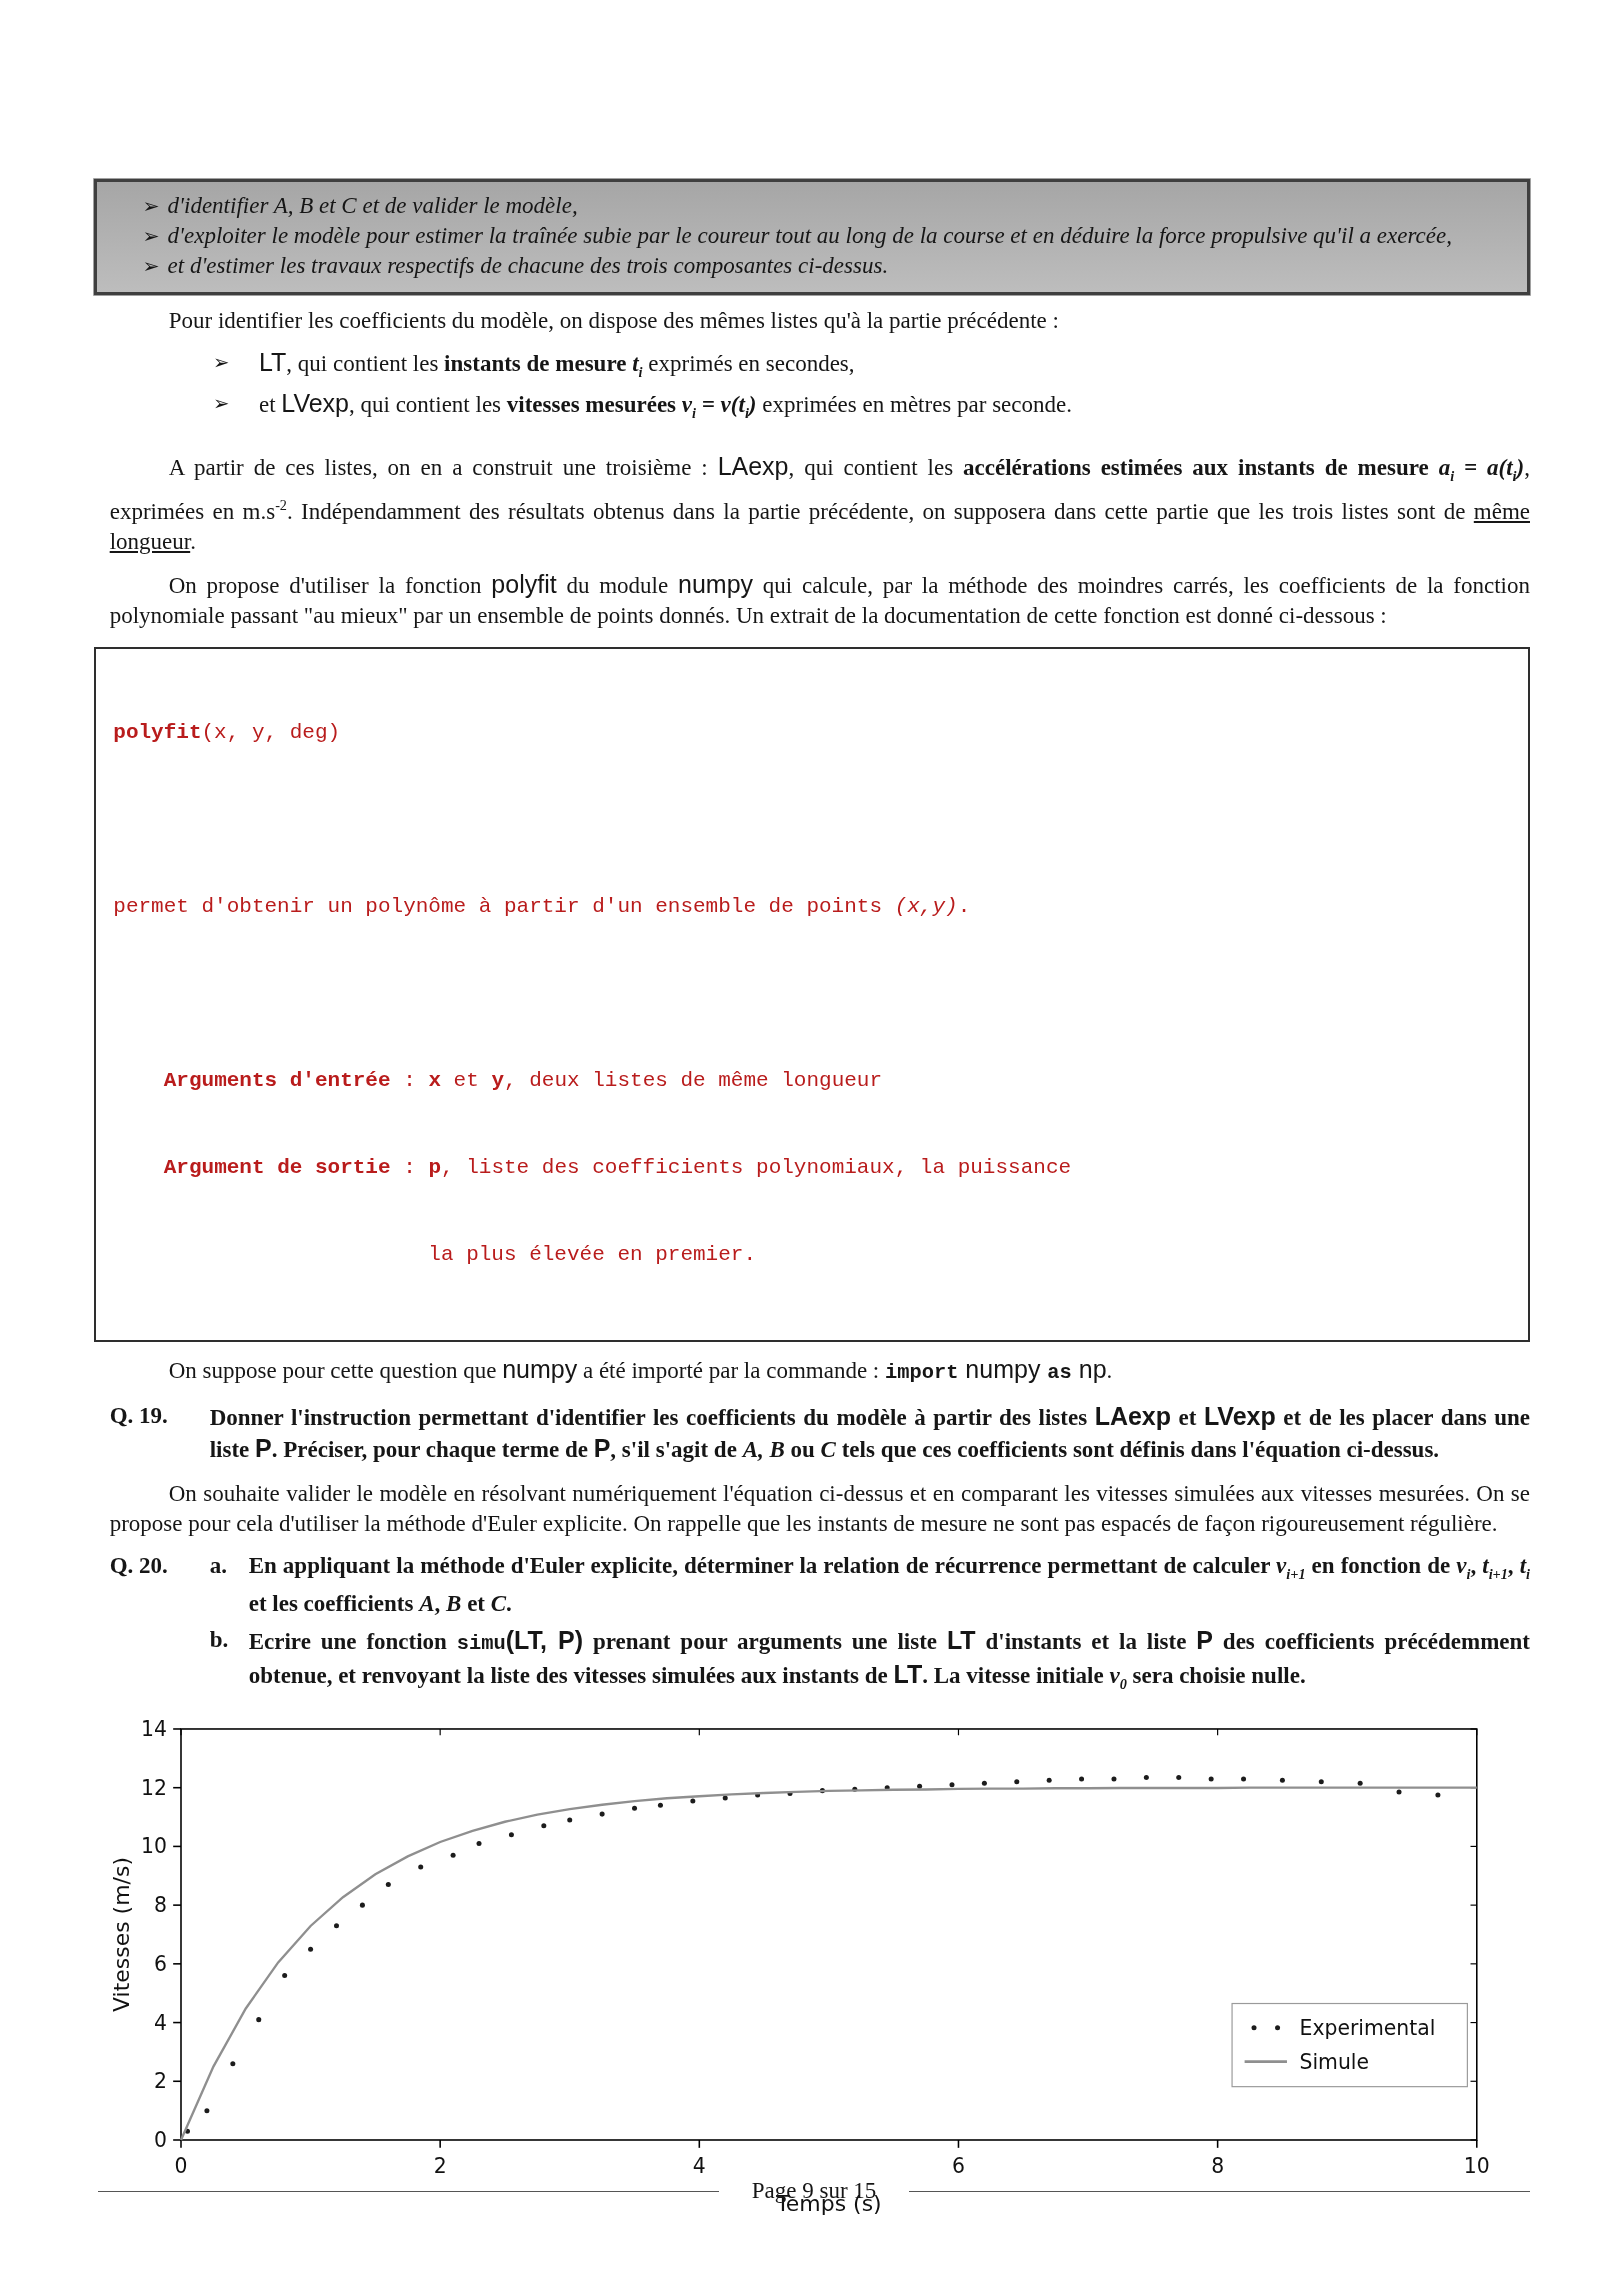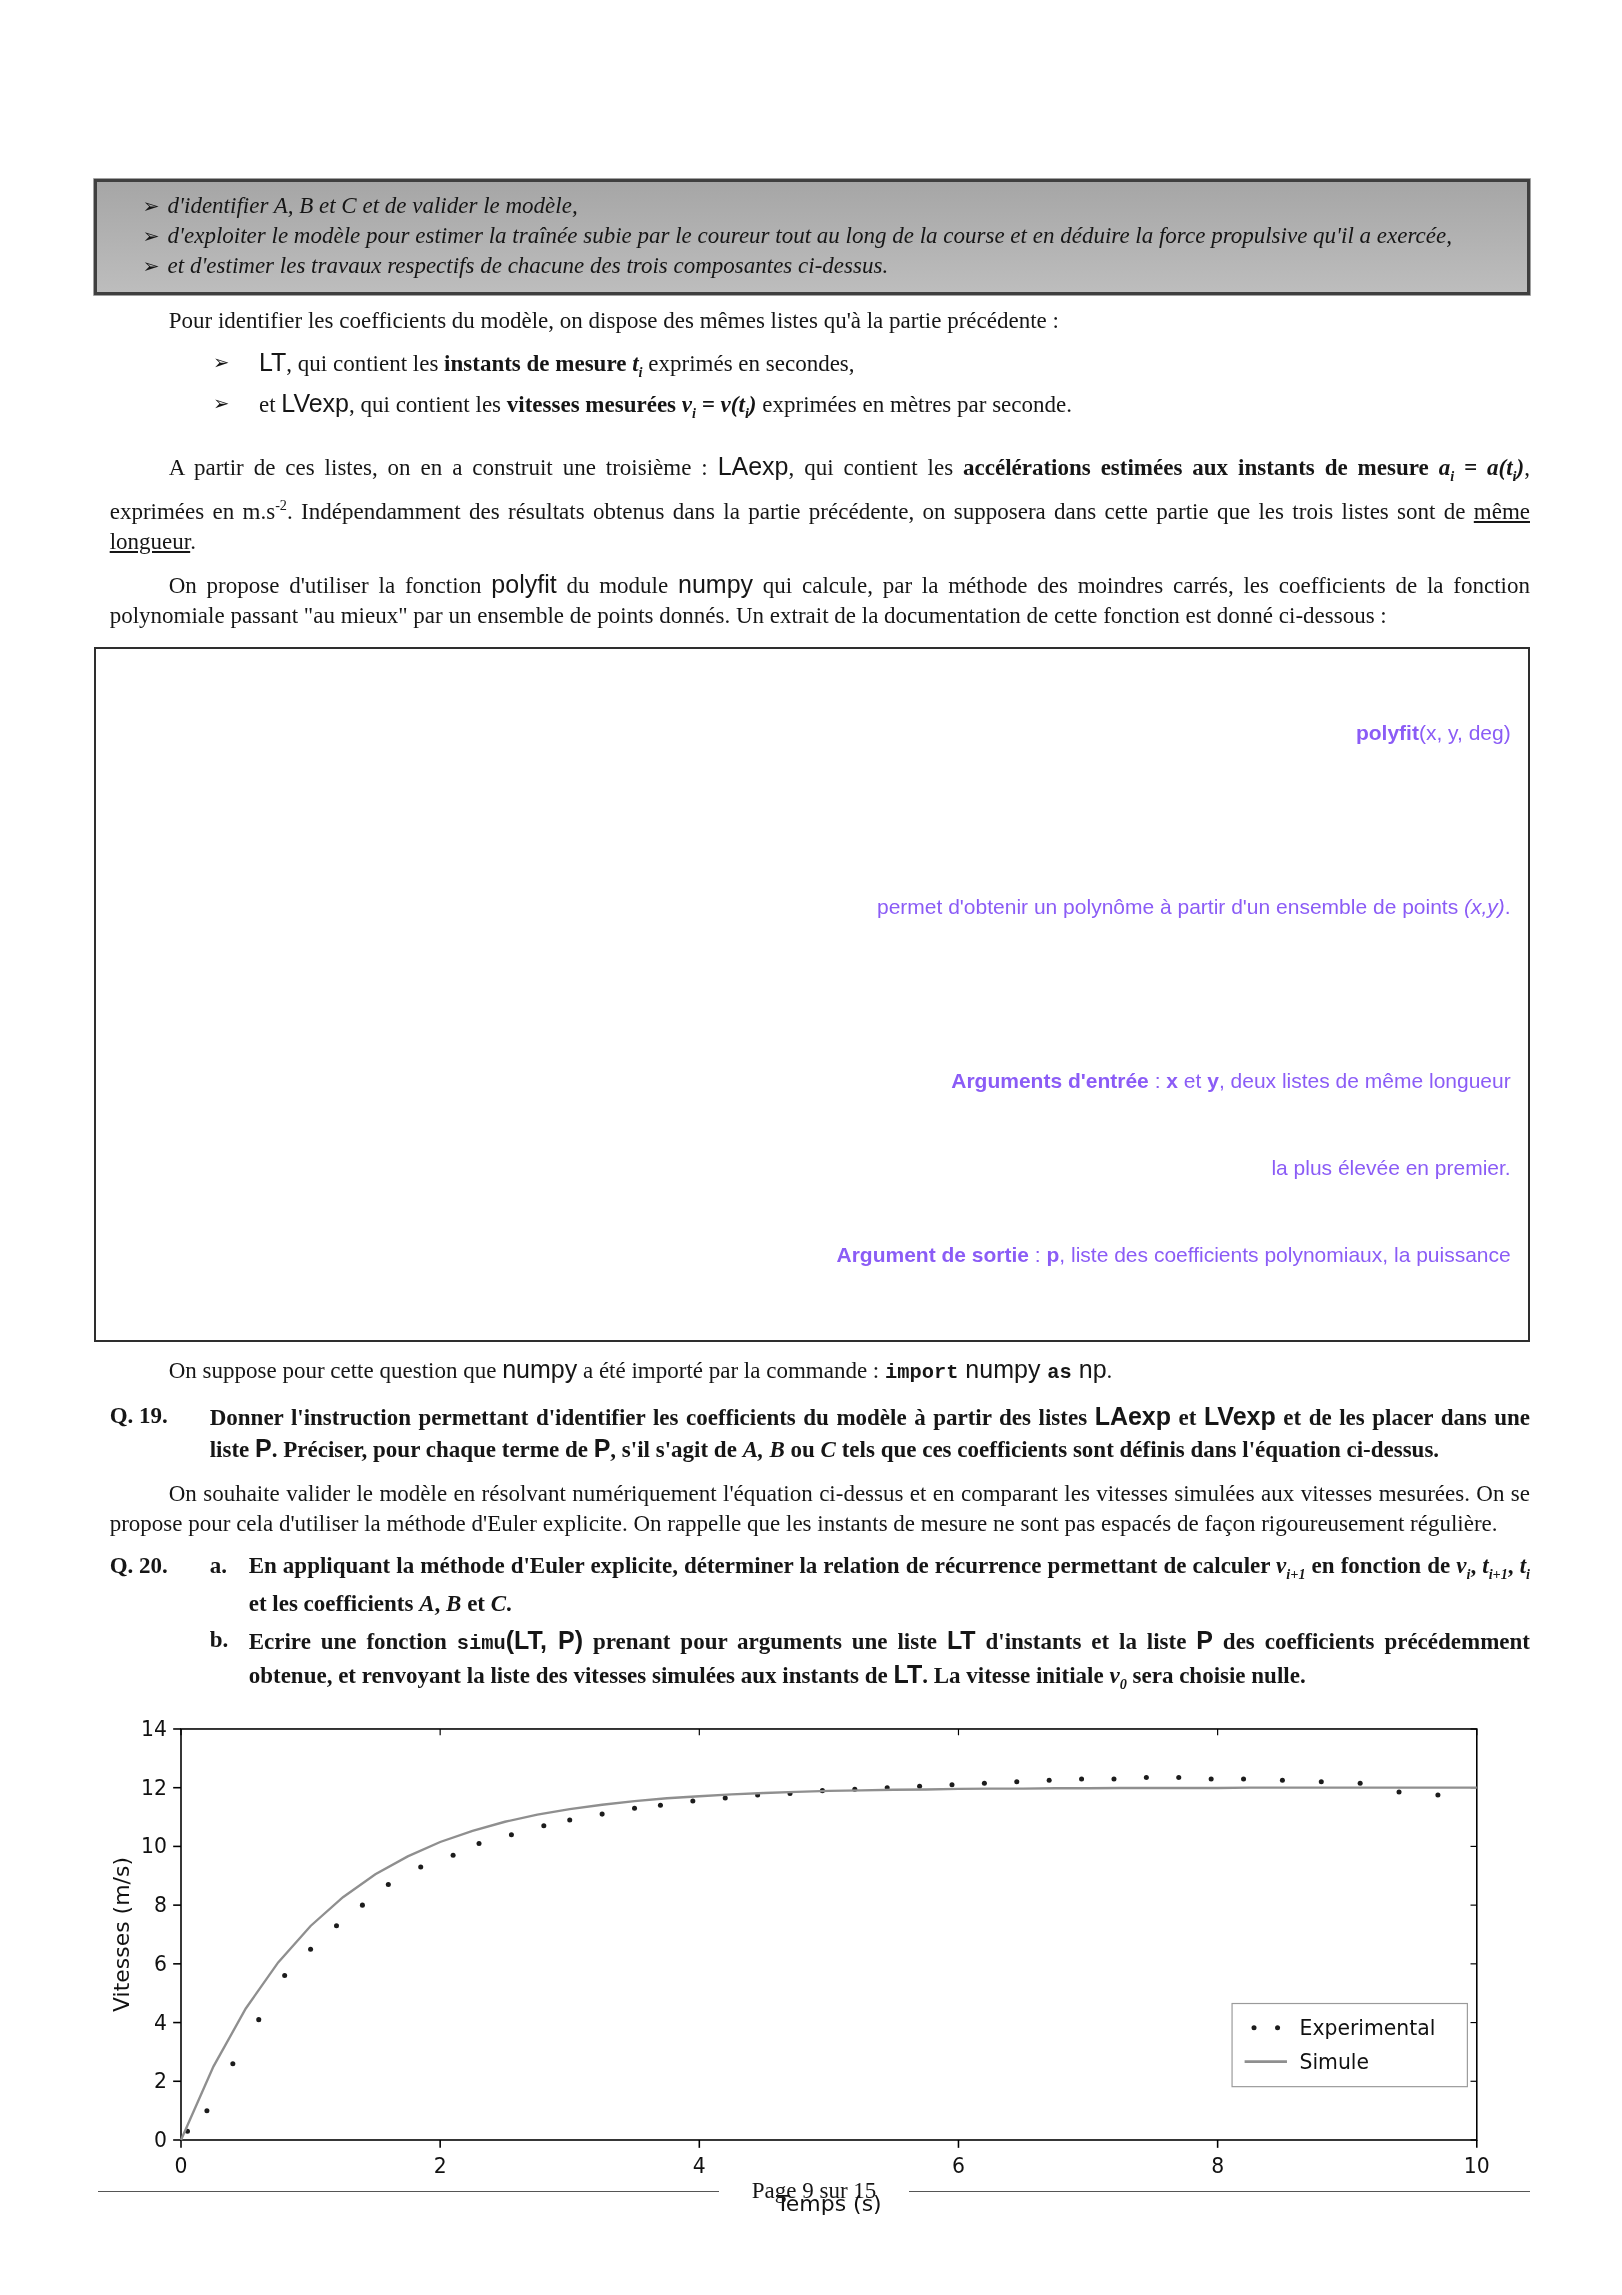"polyfit(x, y, deg)" .code-box { color: #8b5cf6 -> #b91c1c; font-family: Liberation Sans, sans-serif -> Liberation Mono, monospace; text-align: right -> none }
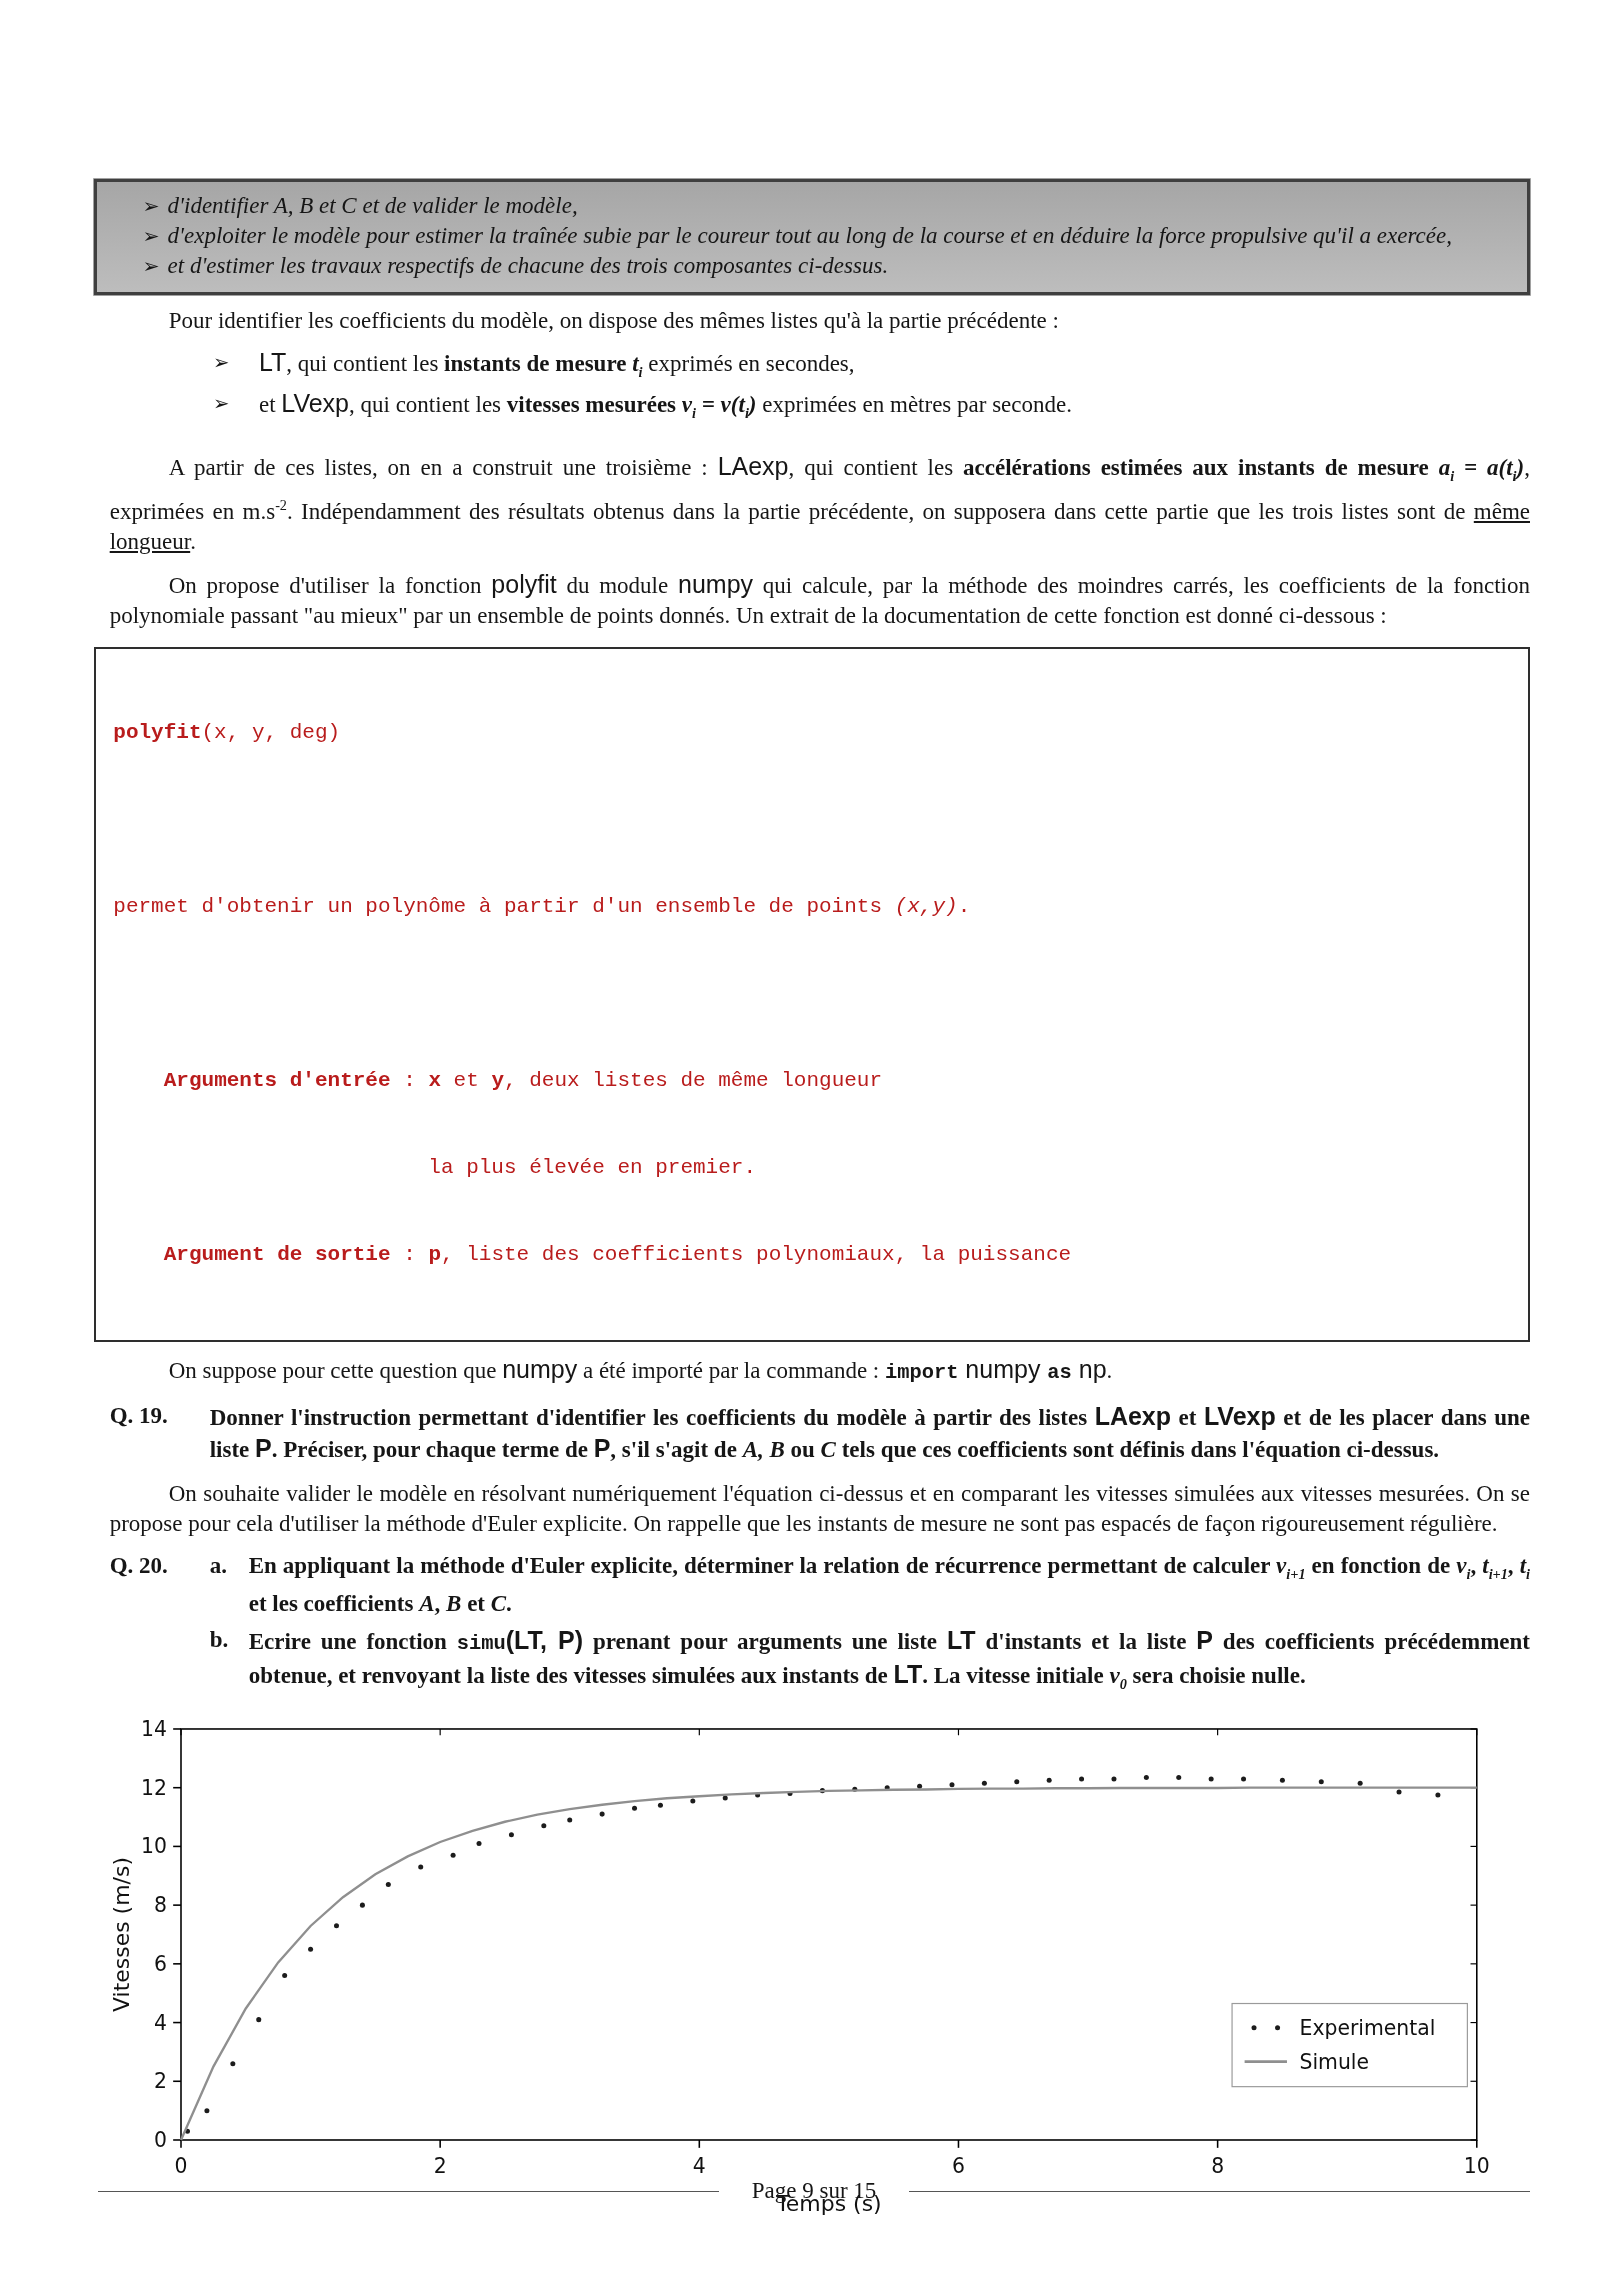"la plus élevée en premier." div { order: before "Argument de sortie : p," -> after "Argument de sortie : p," }
